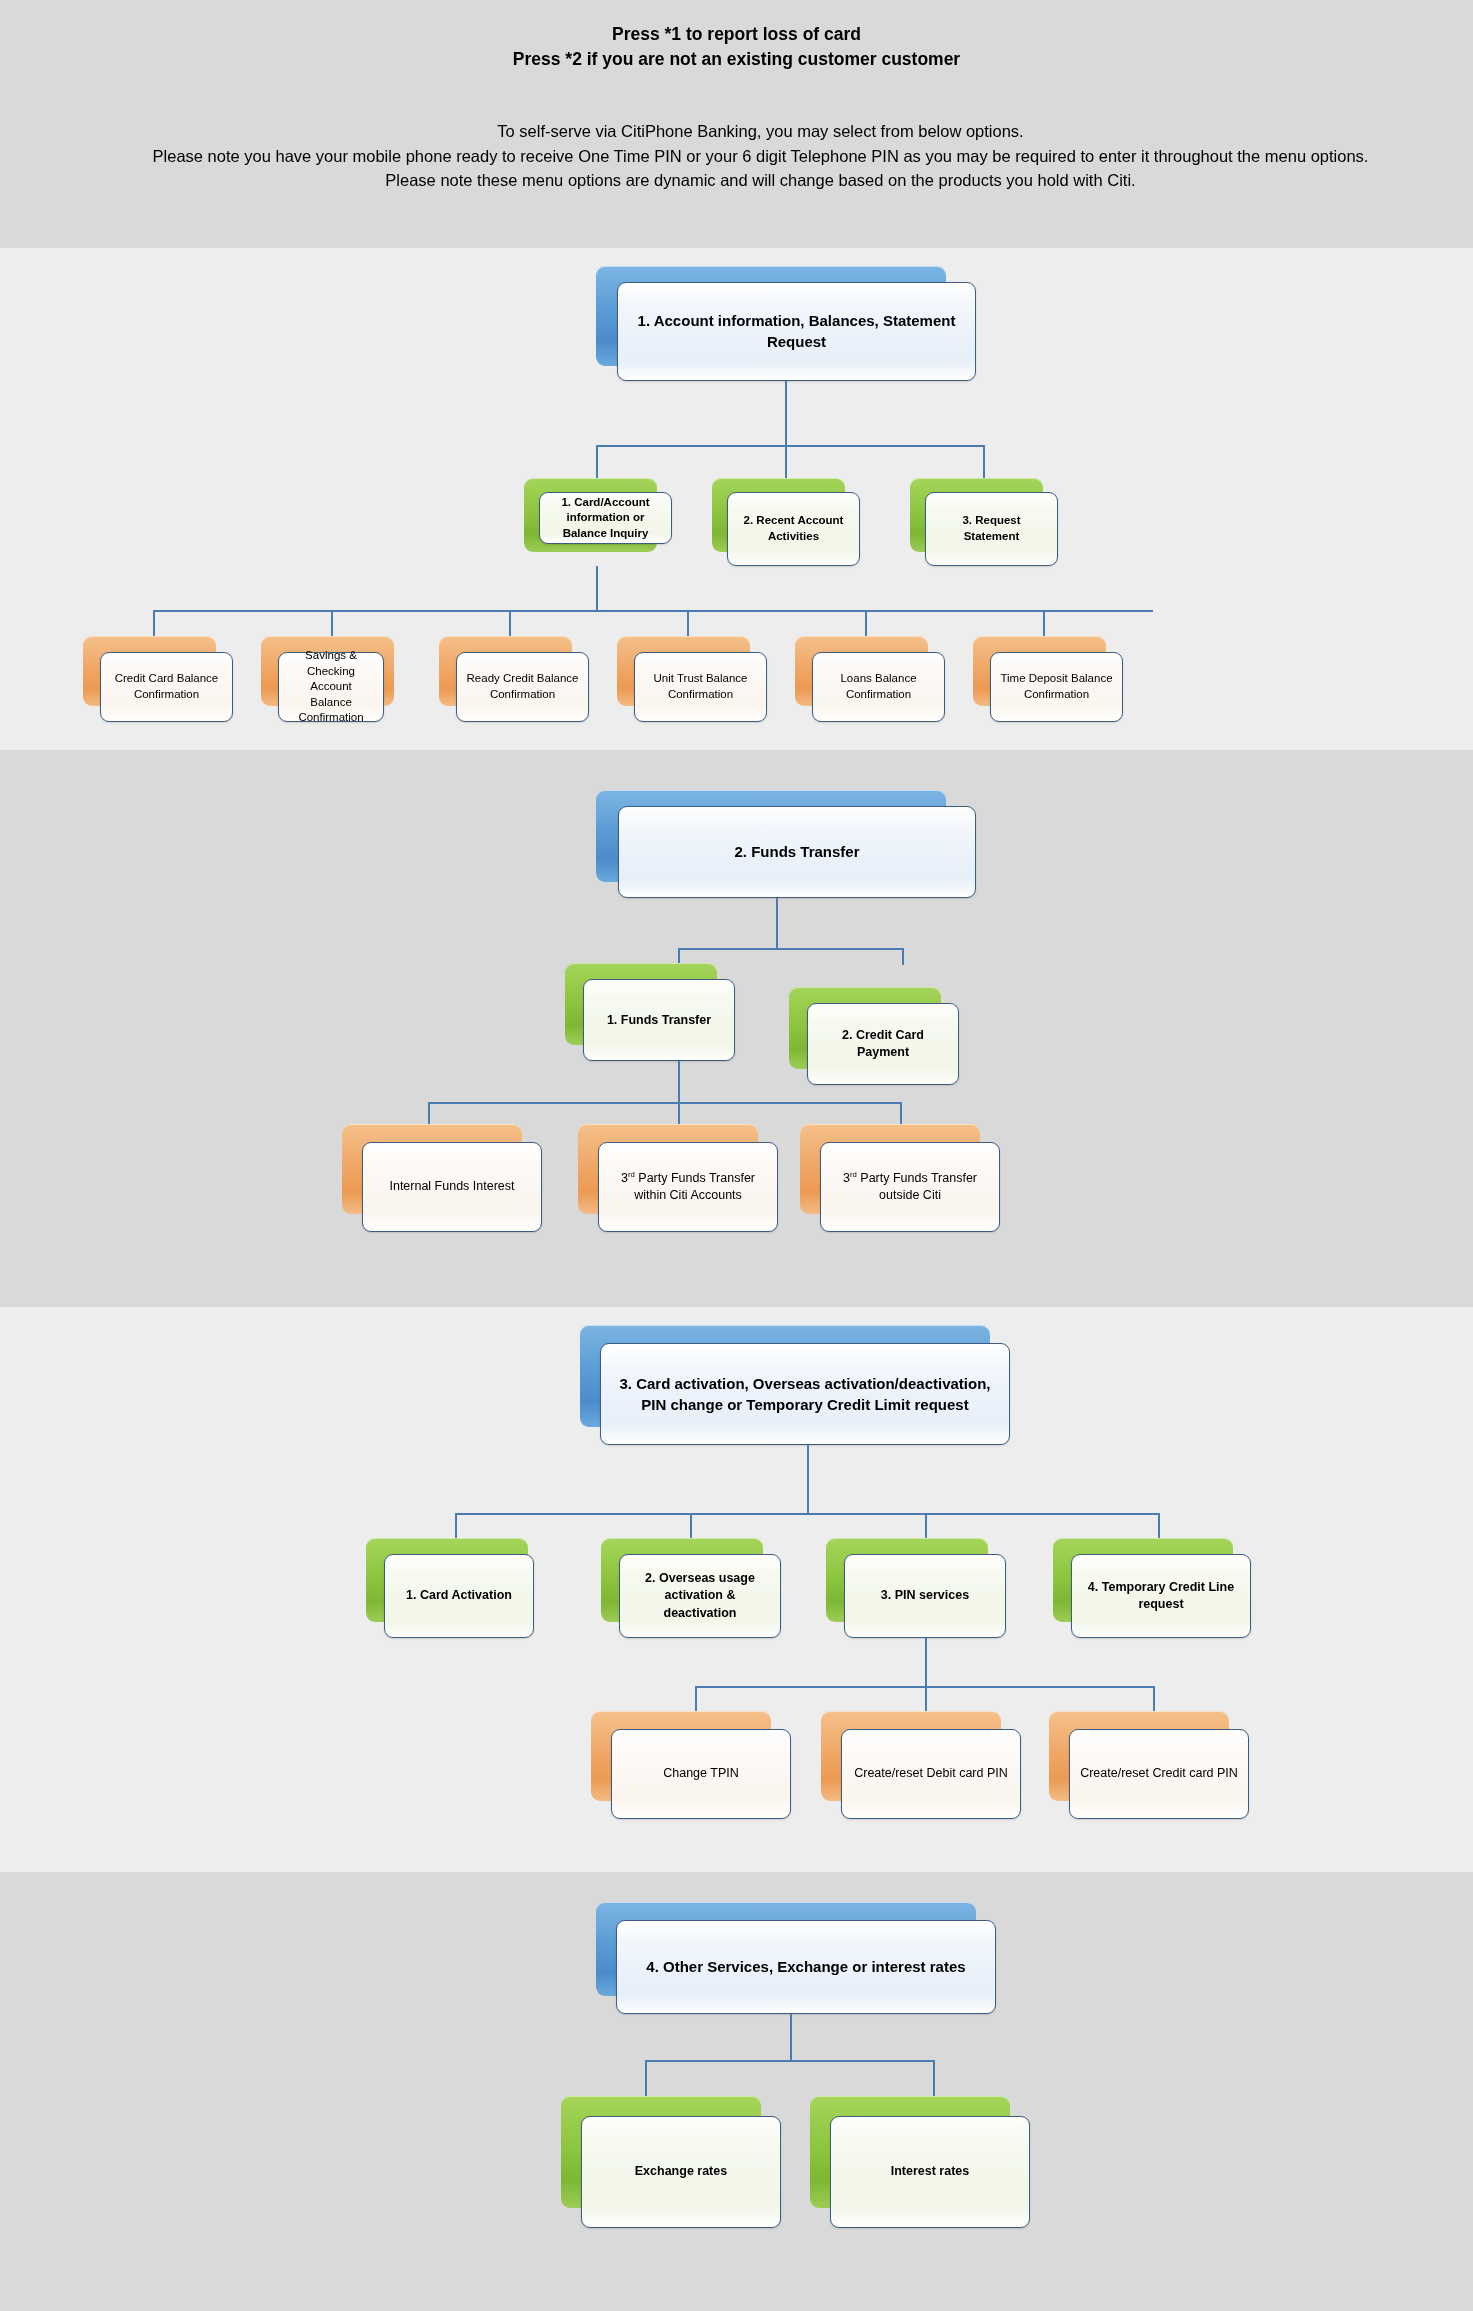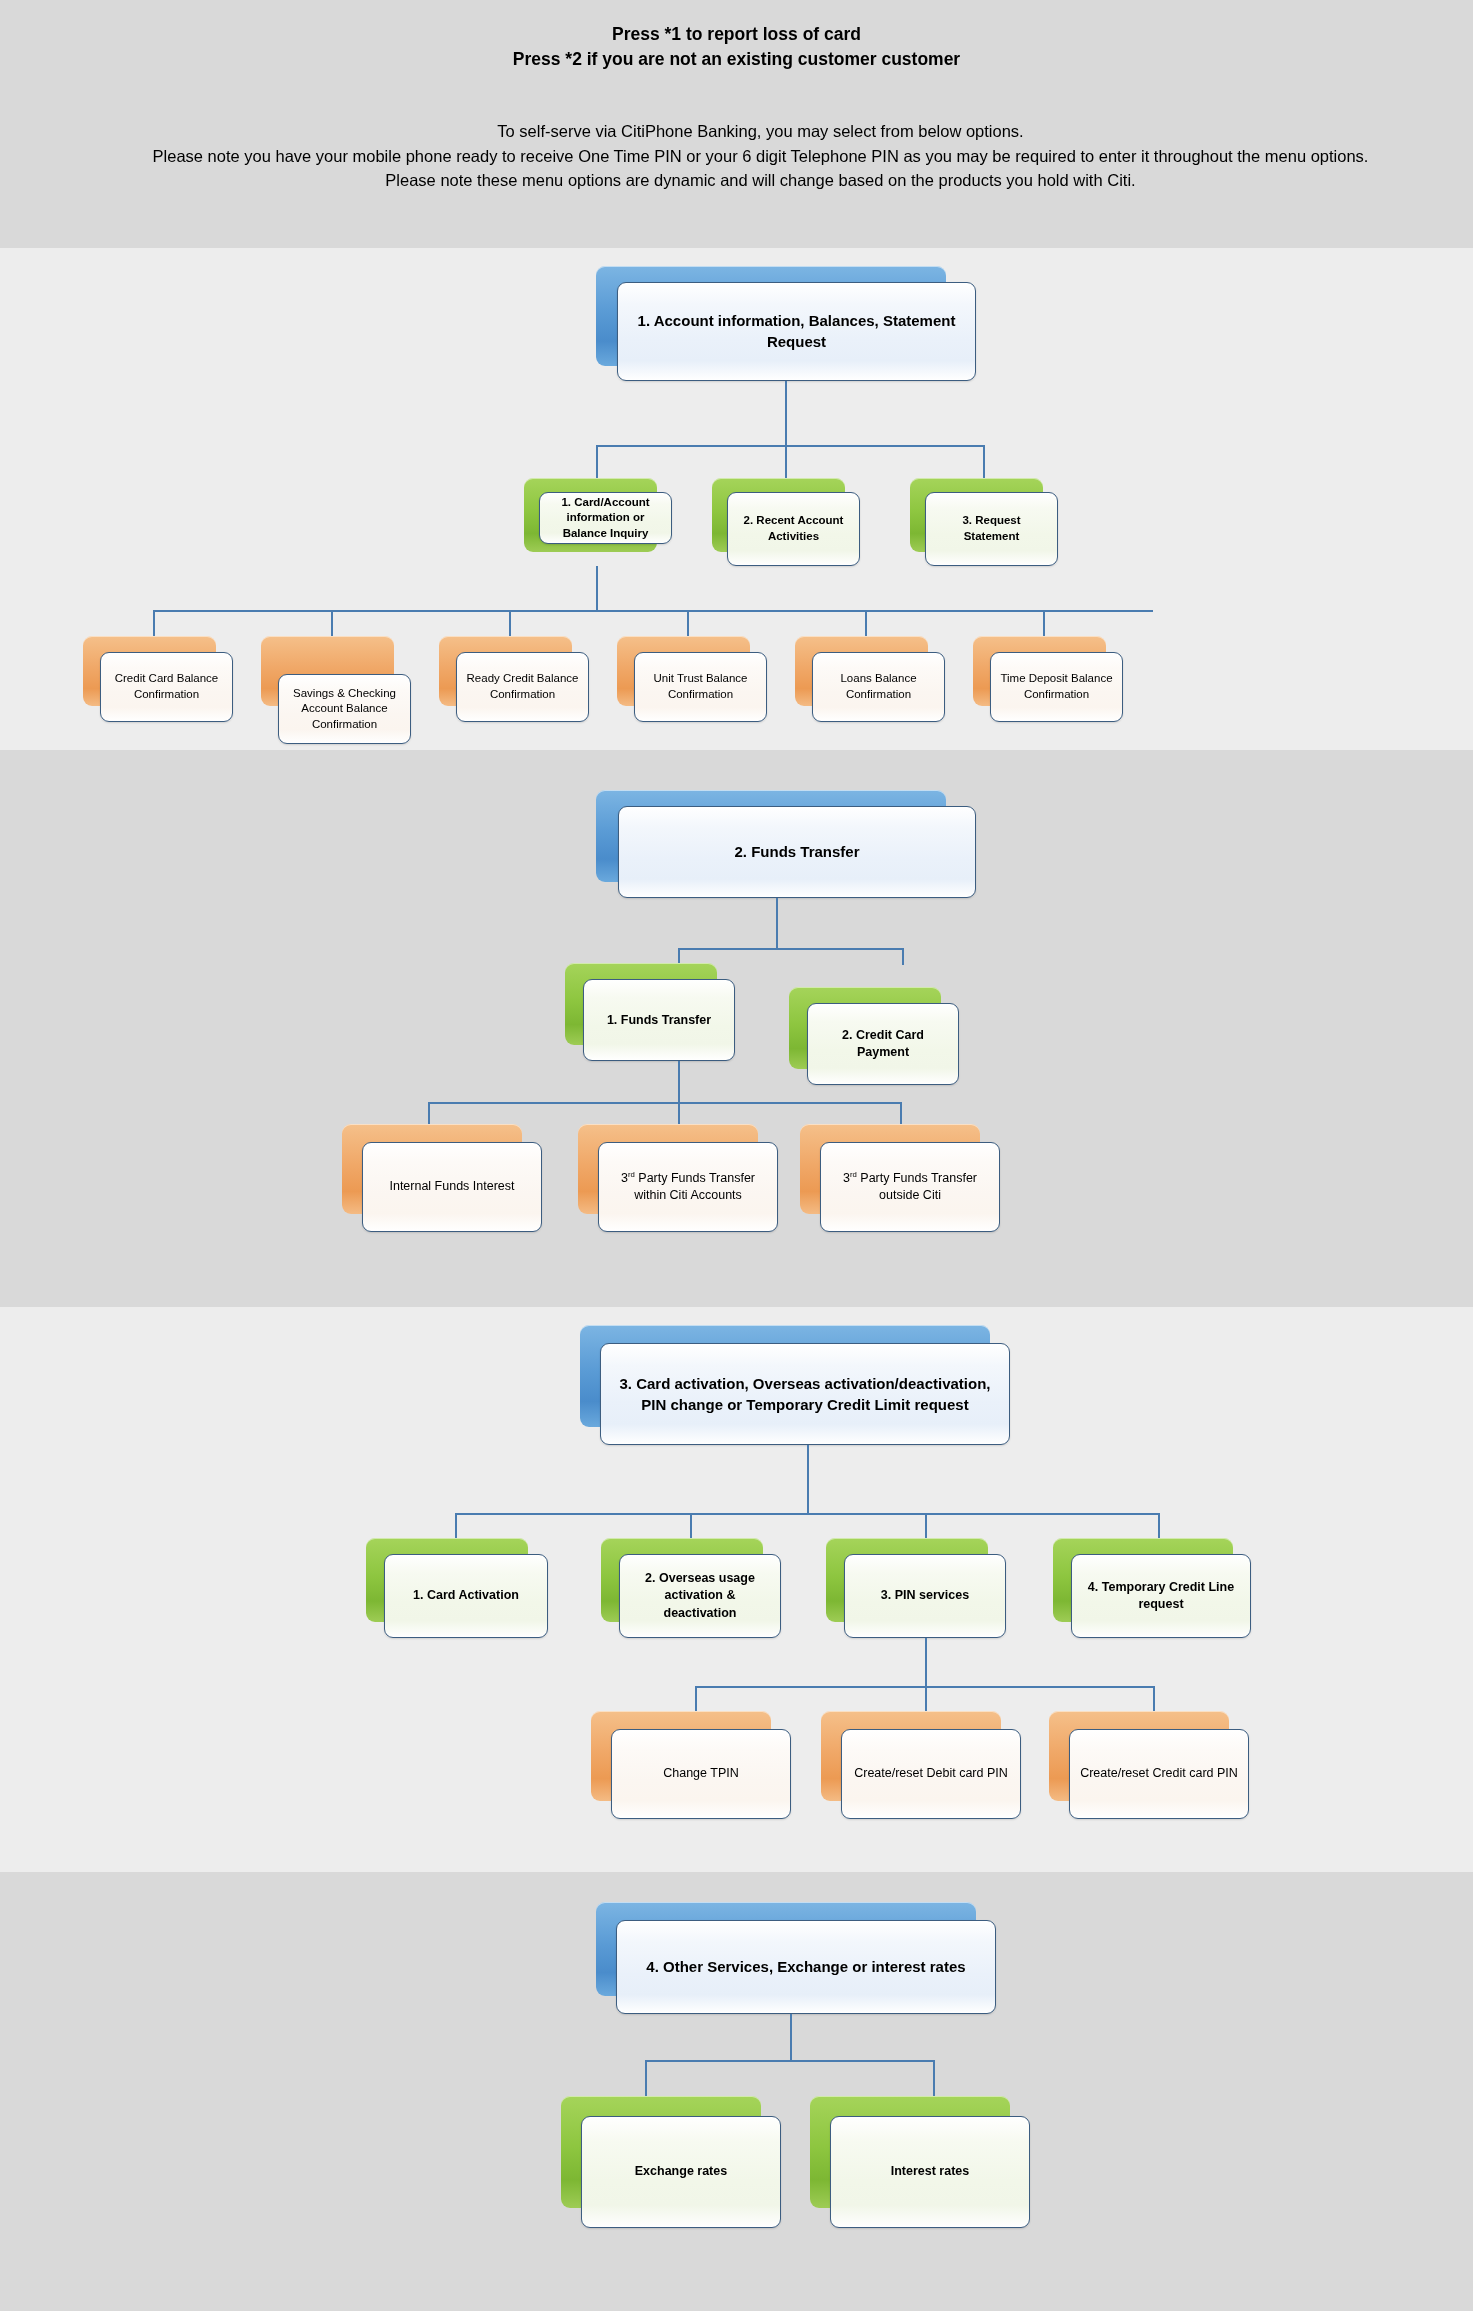"Savings & Checking Account Balance" div.face { margin-top: 22px -> none; width: 133px -> 106px }
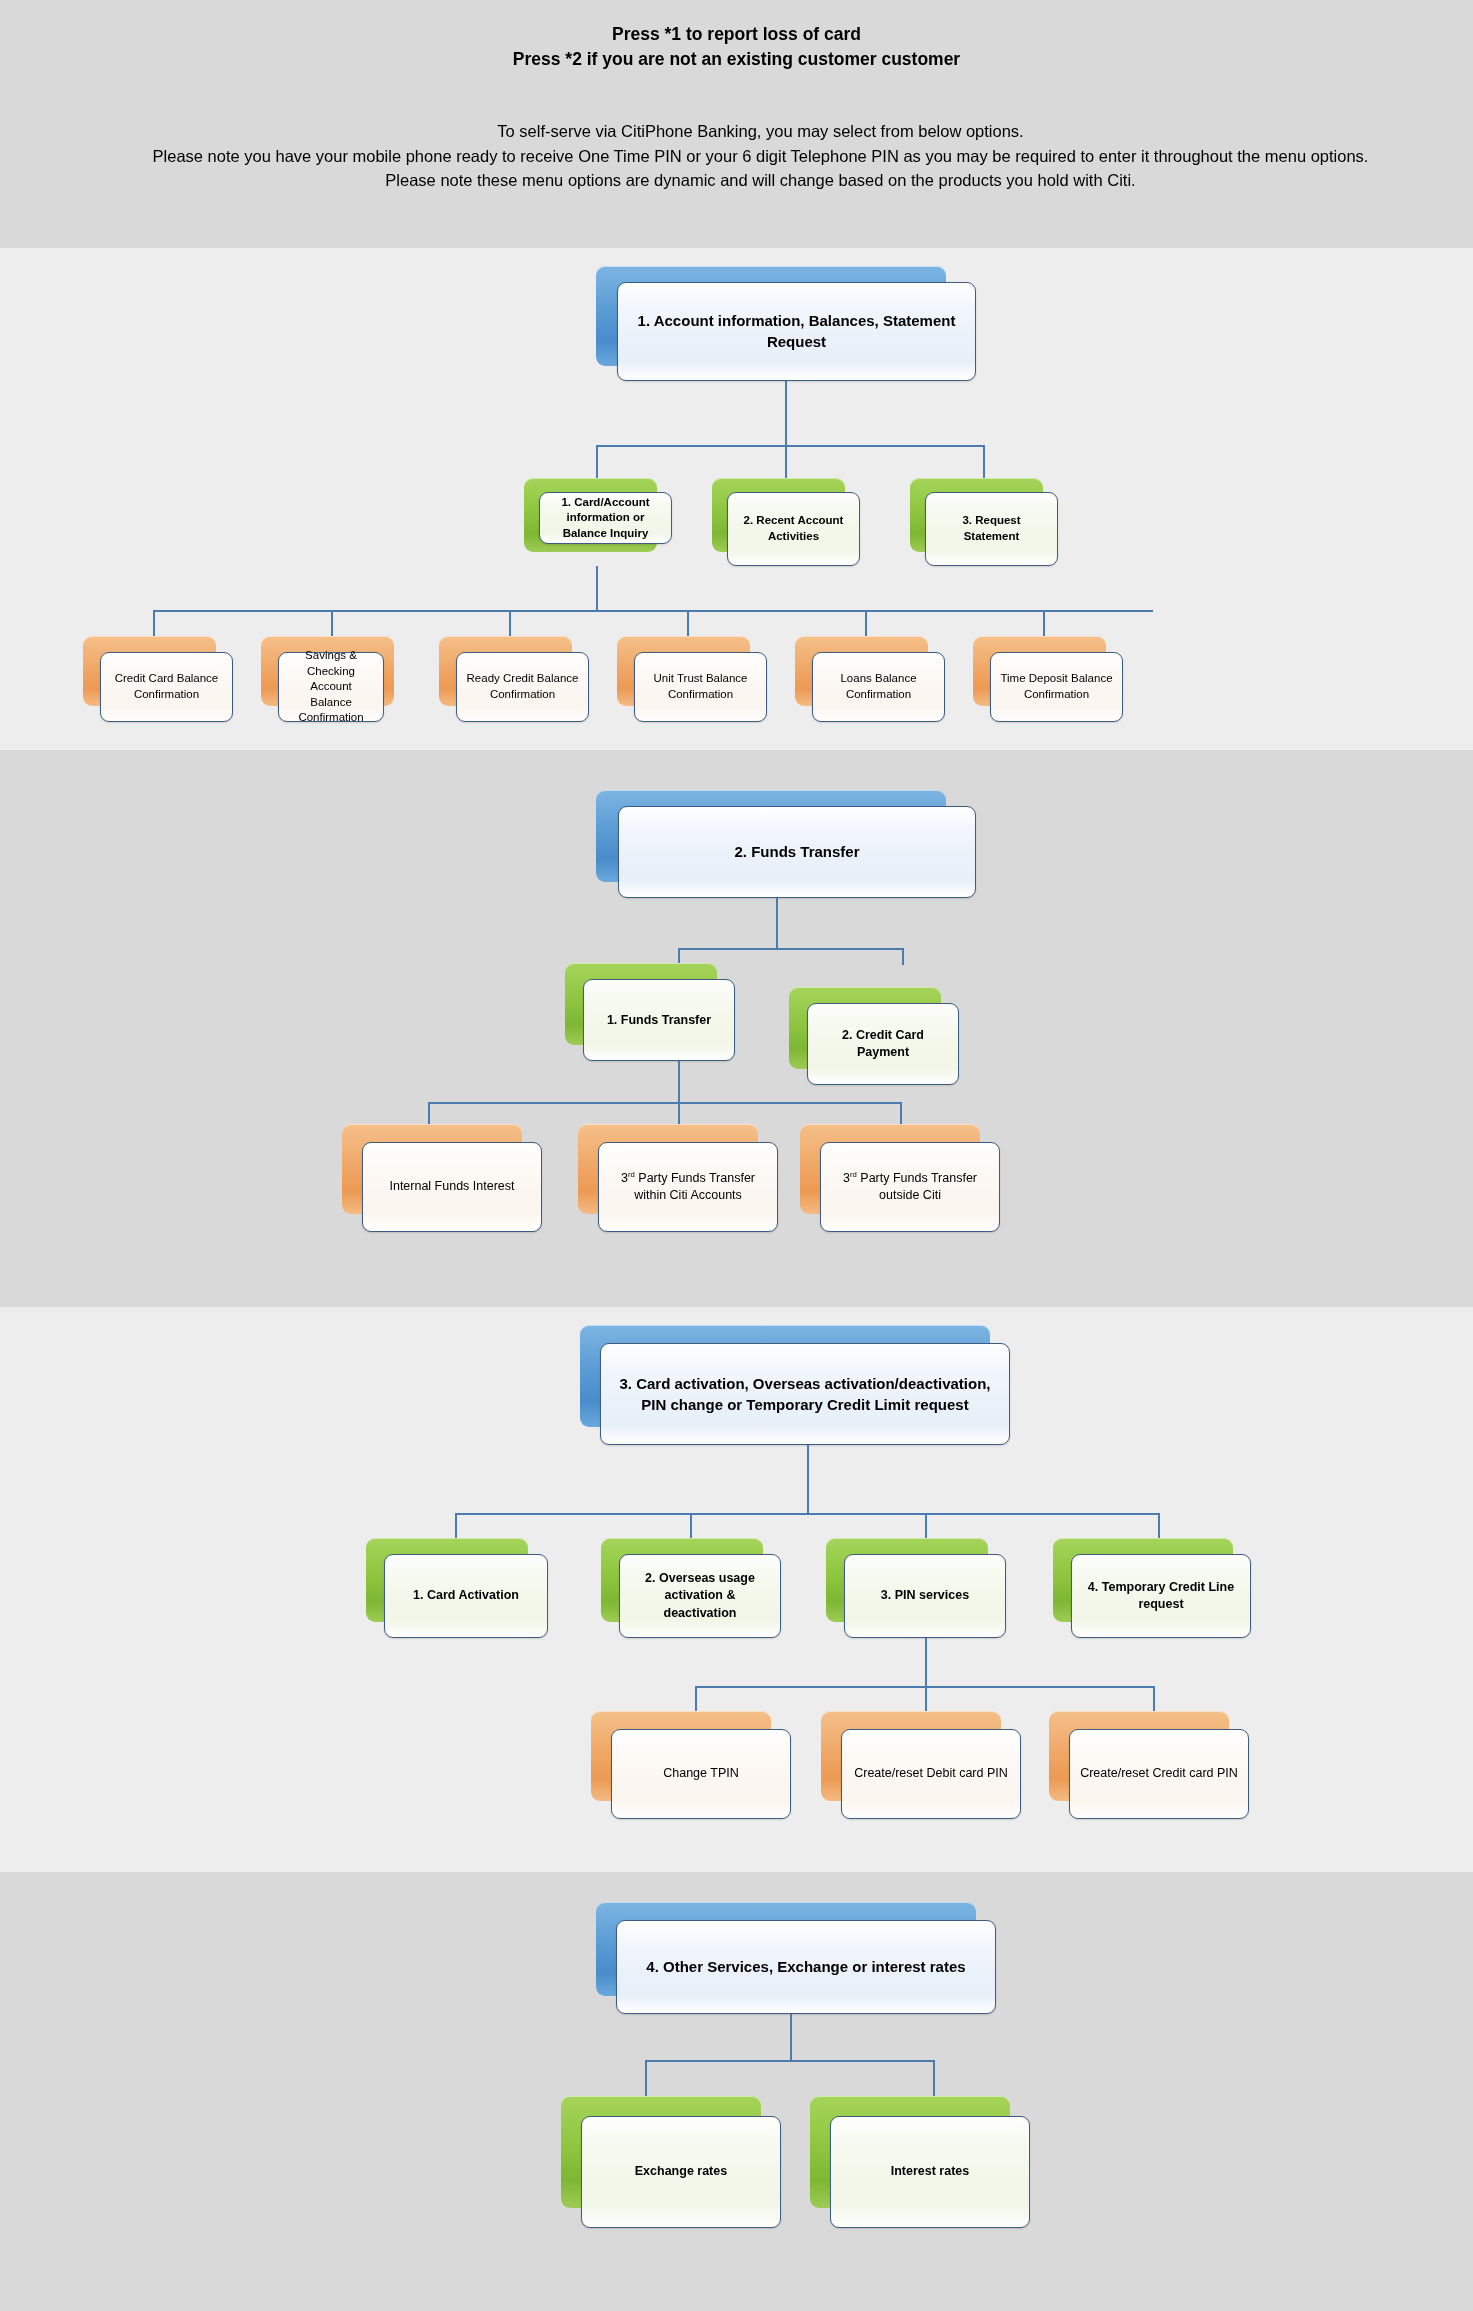"1. Card Activation" div.face { width: 164px -> 150px }
